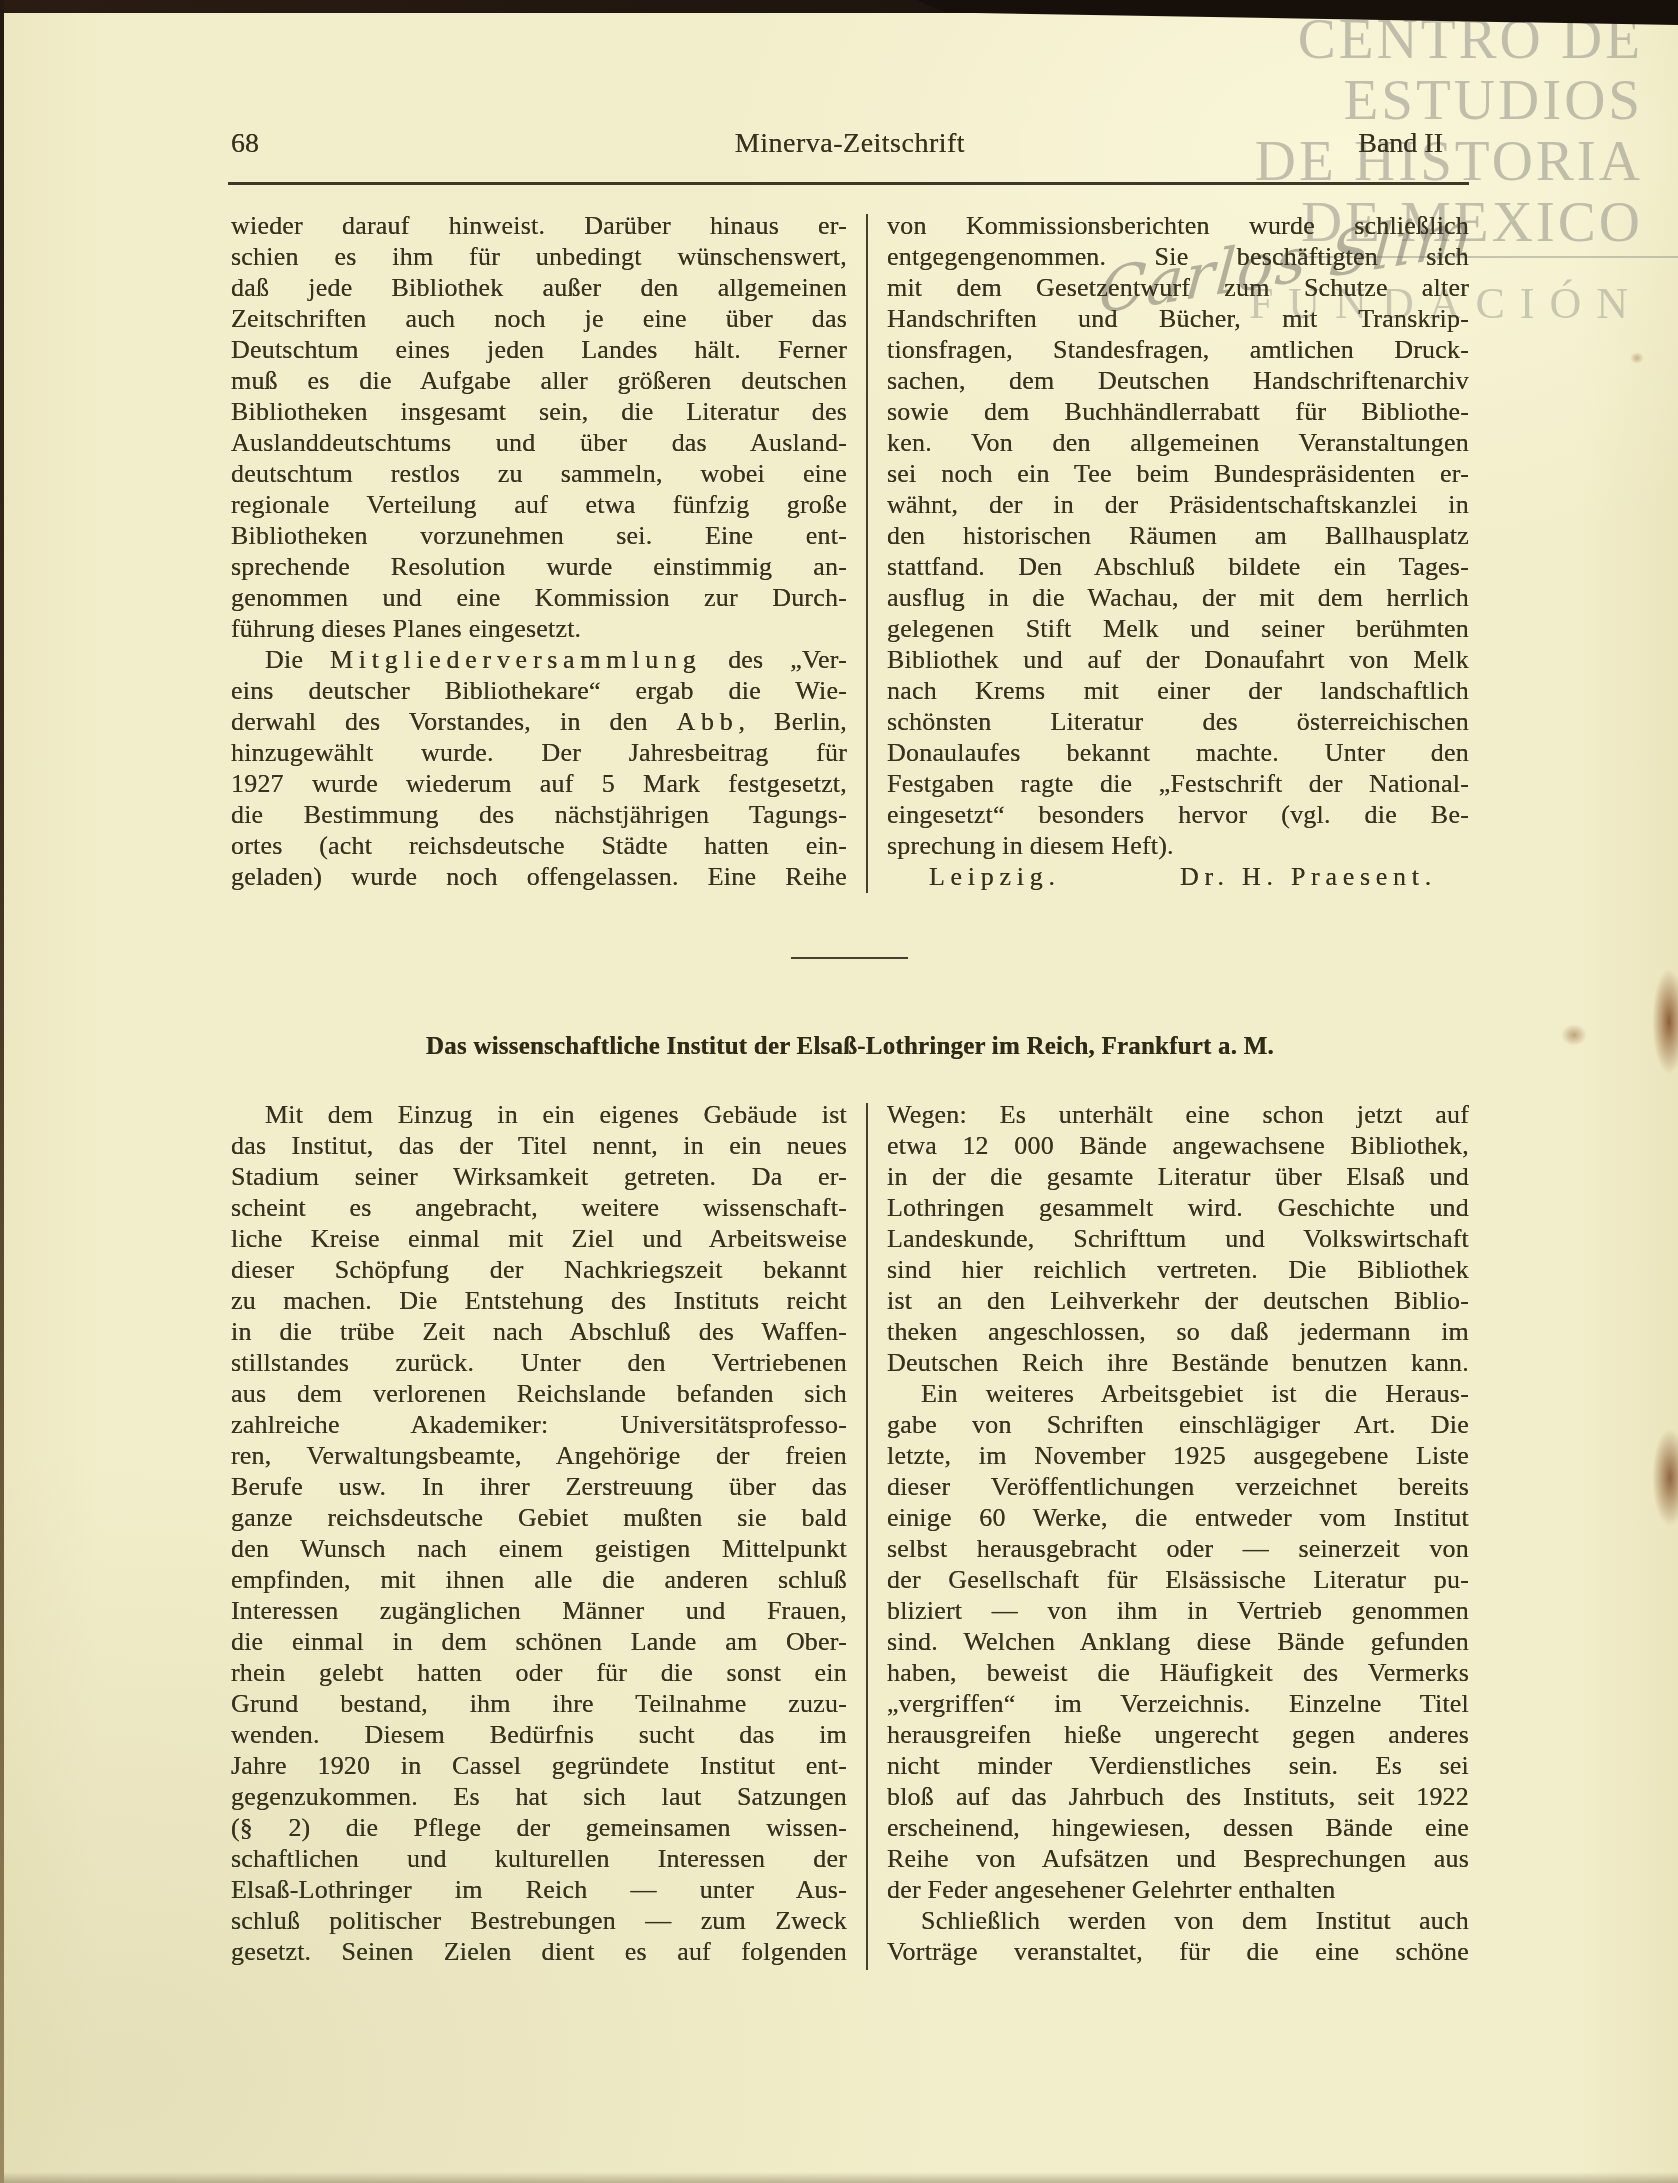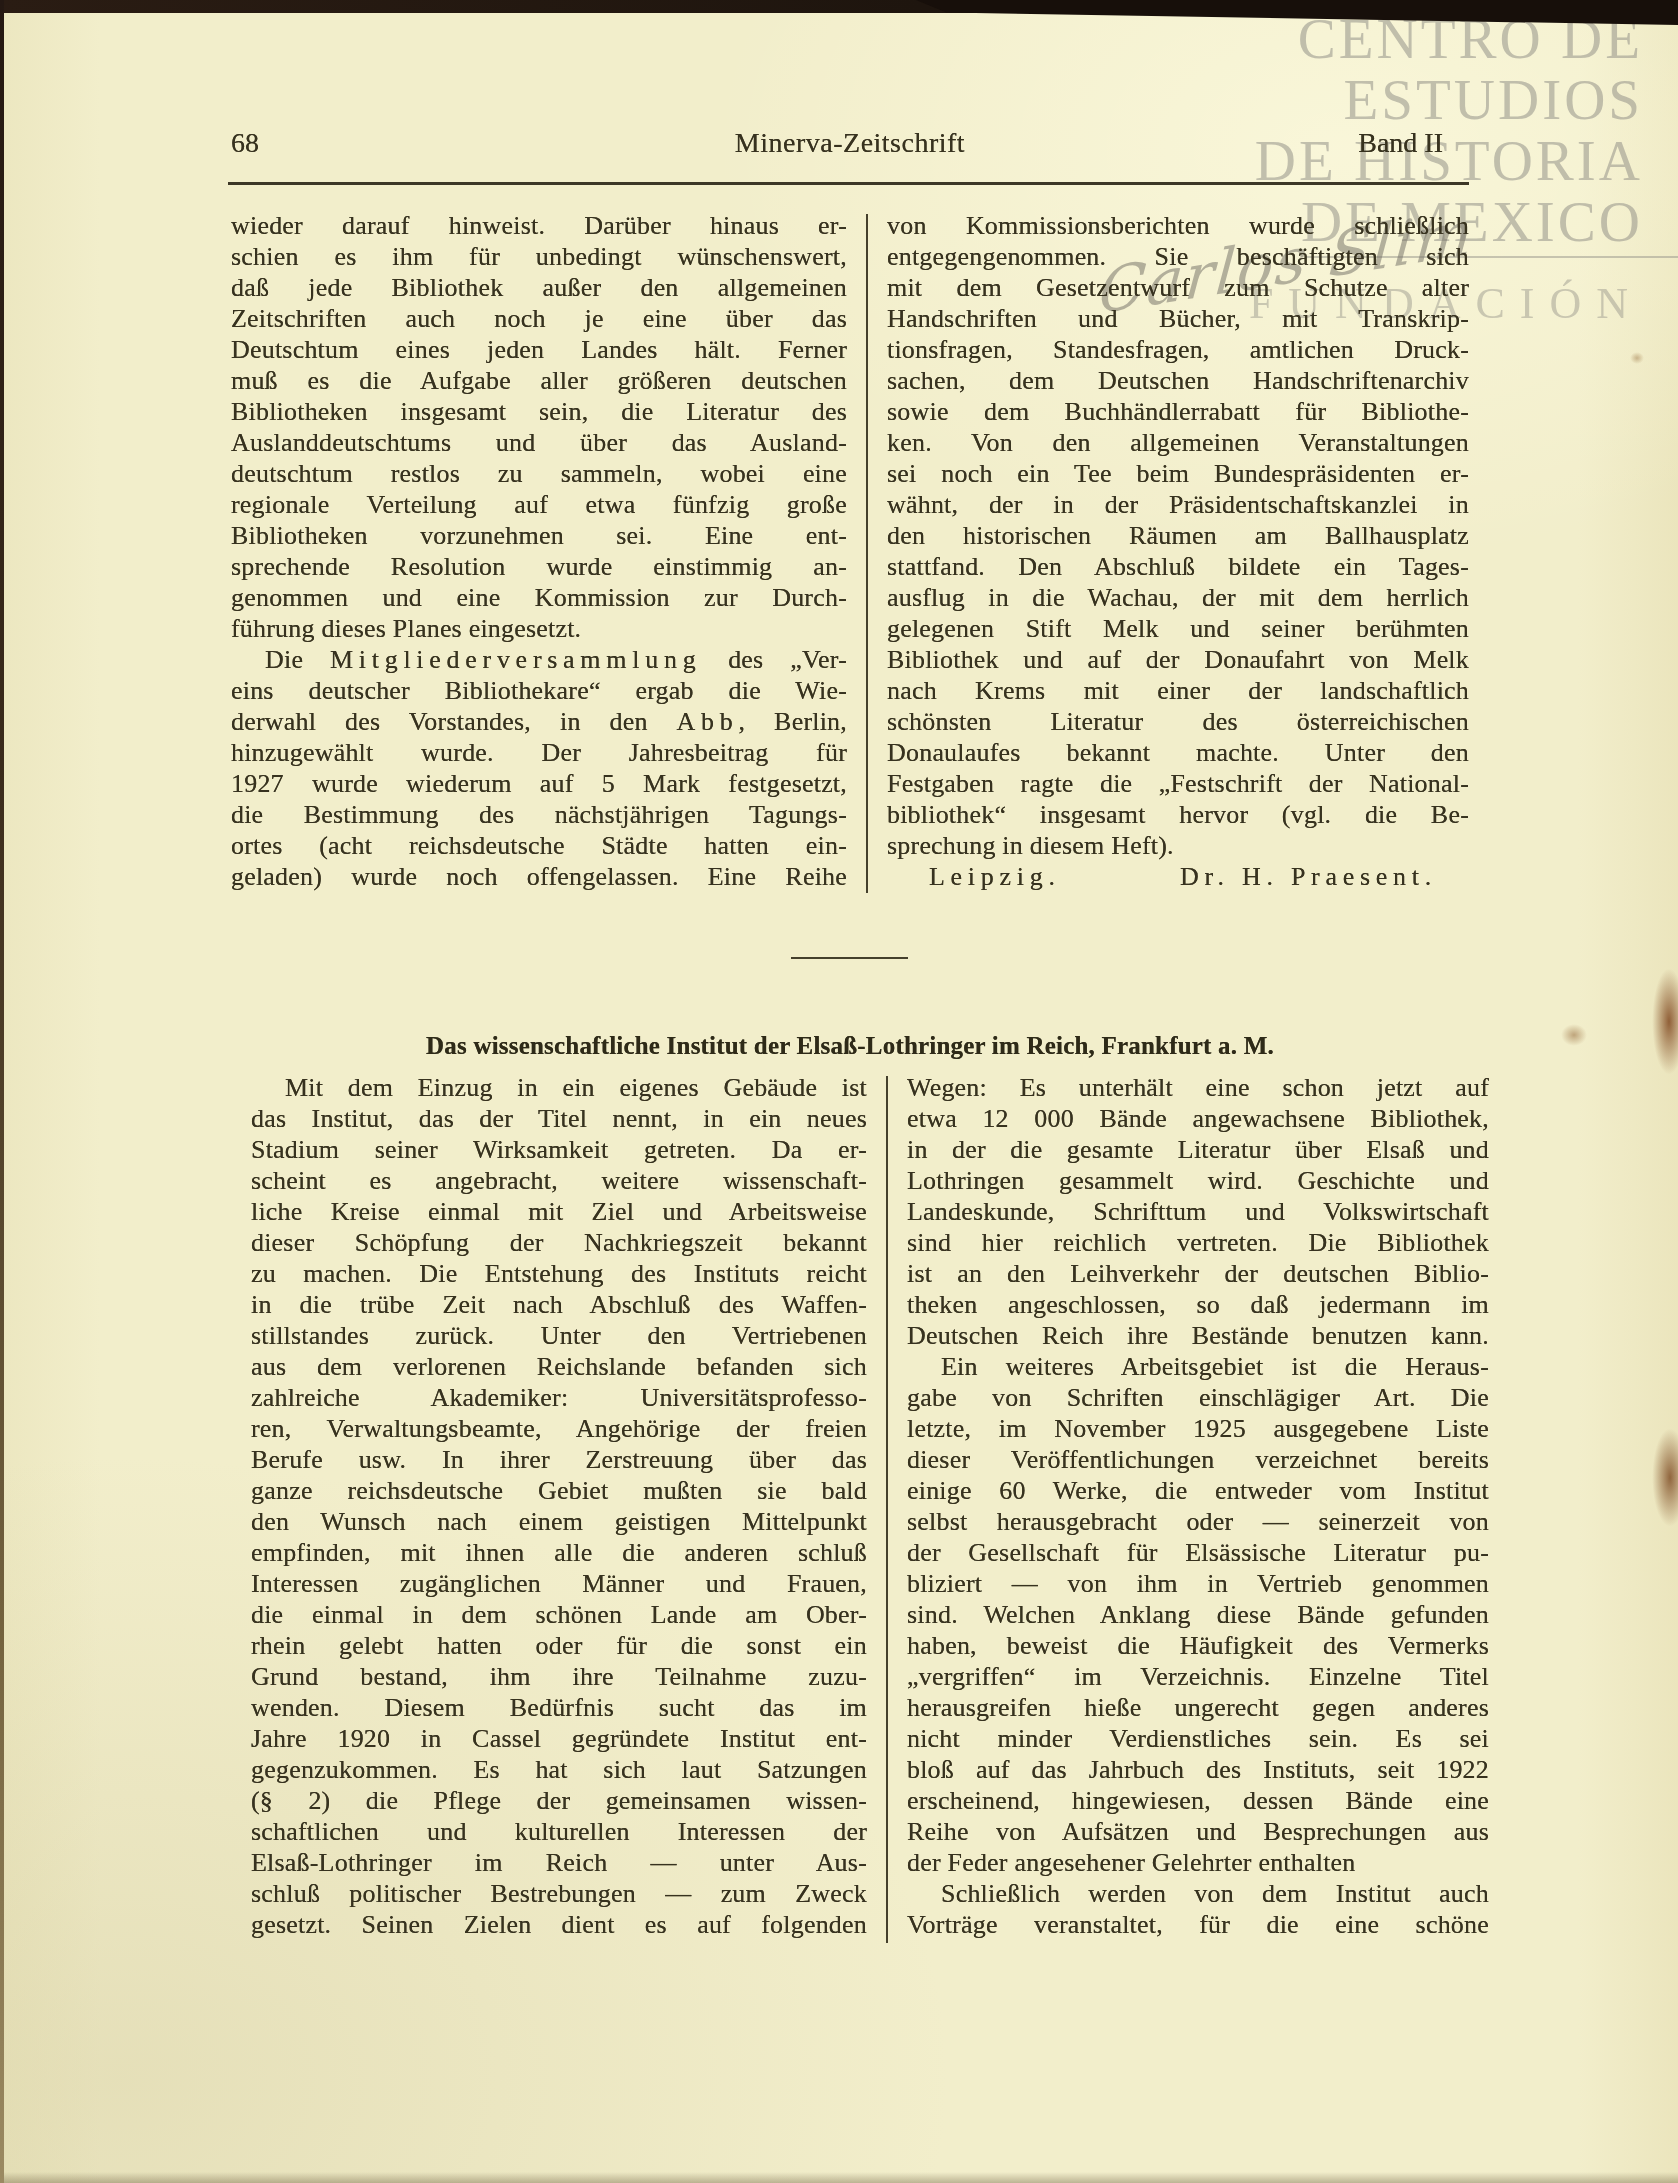"bibliothek“ insgesamt hervor (vgl. die" span { text: bibliothek“ insgesamt -> eingesetzt“ besonders }
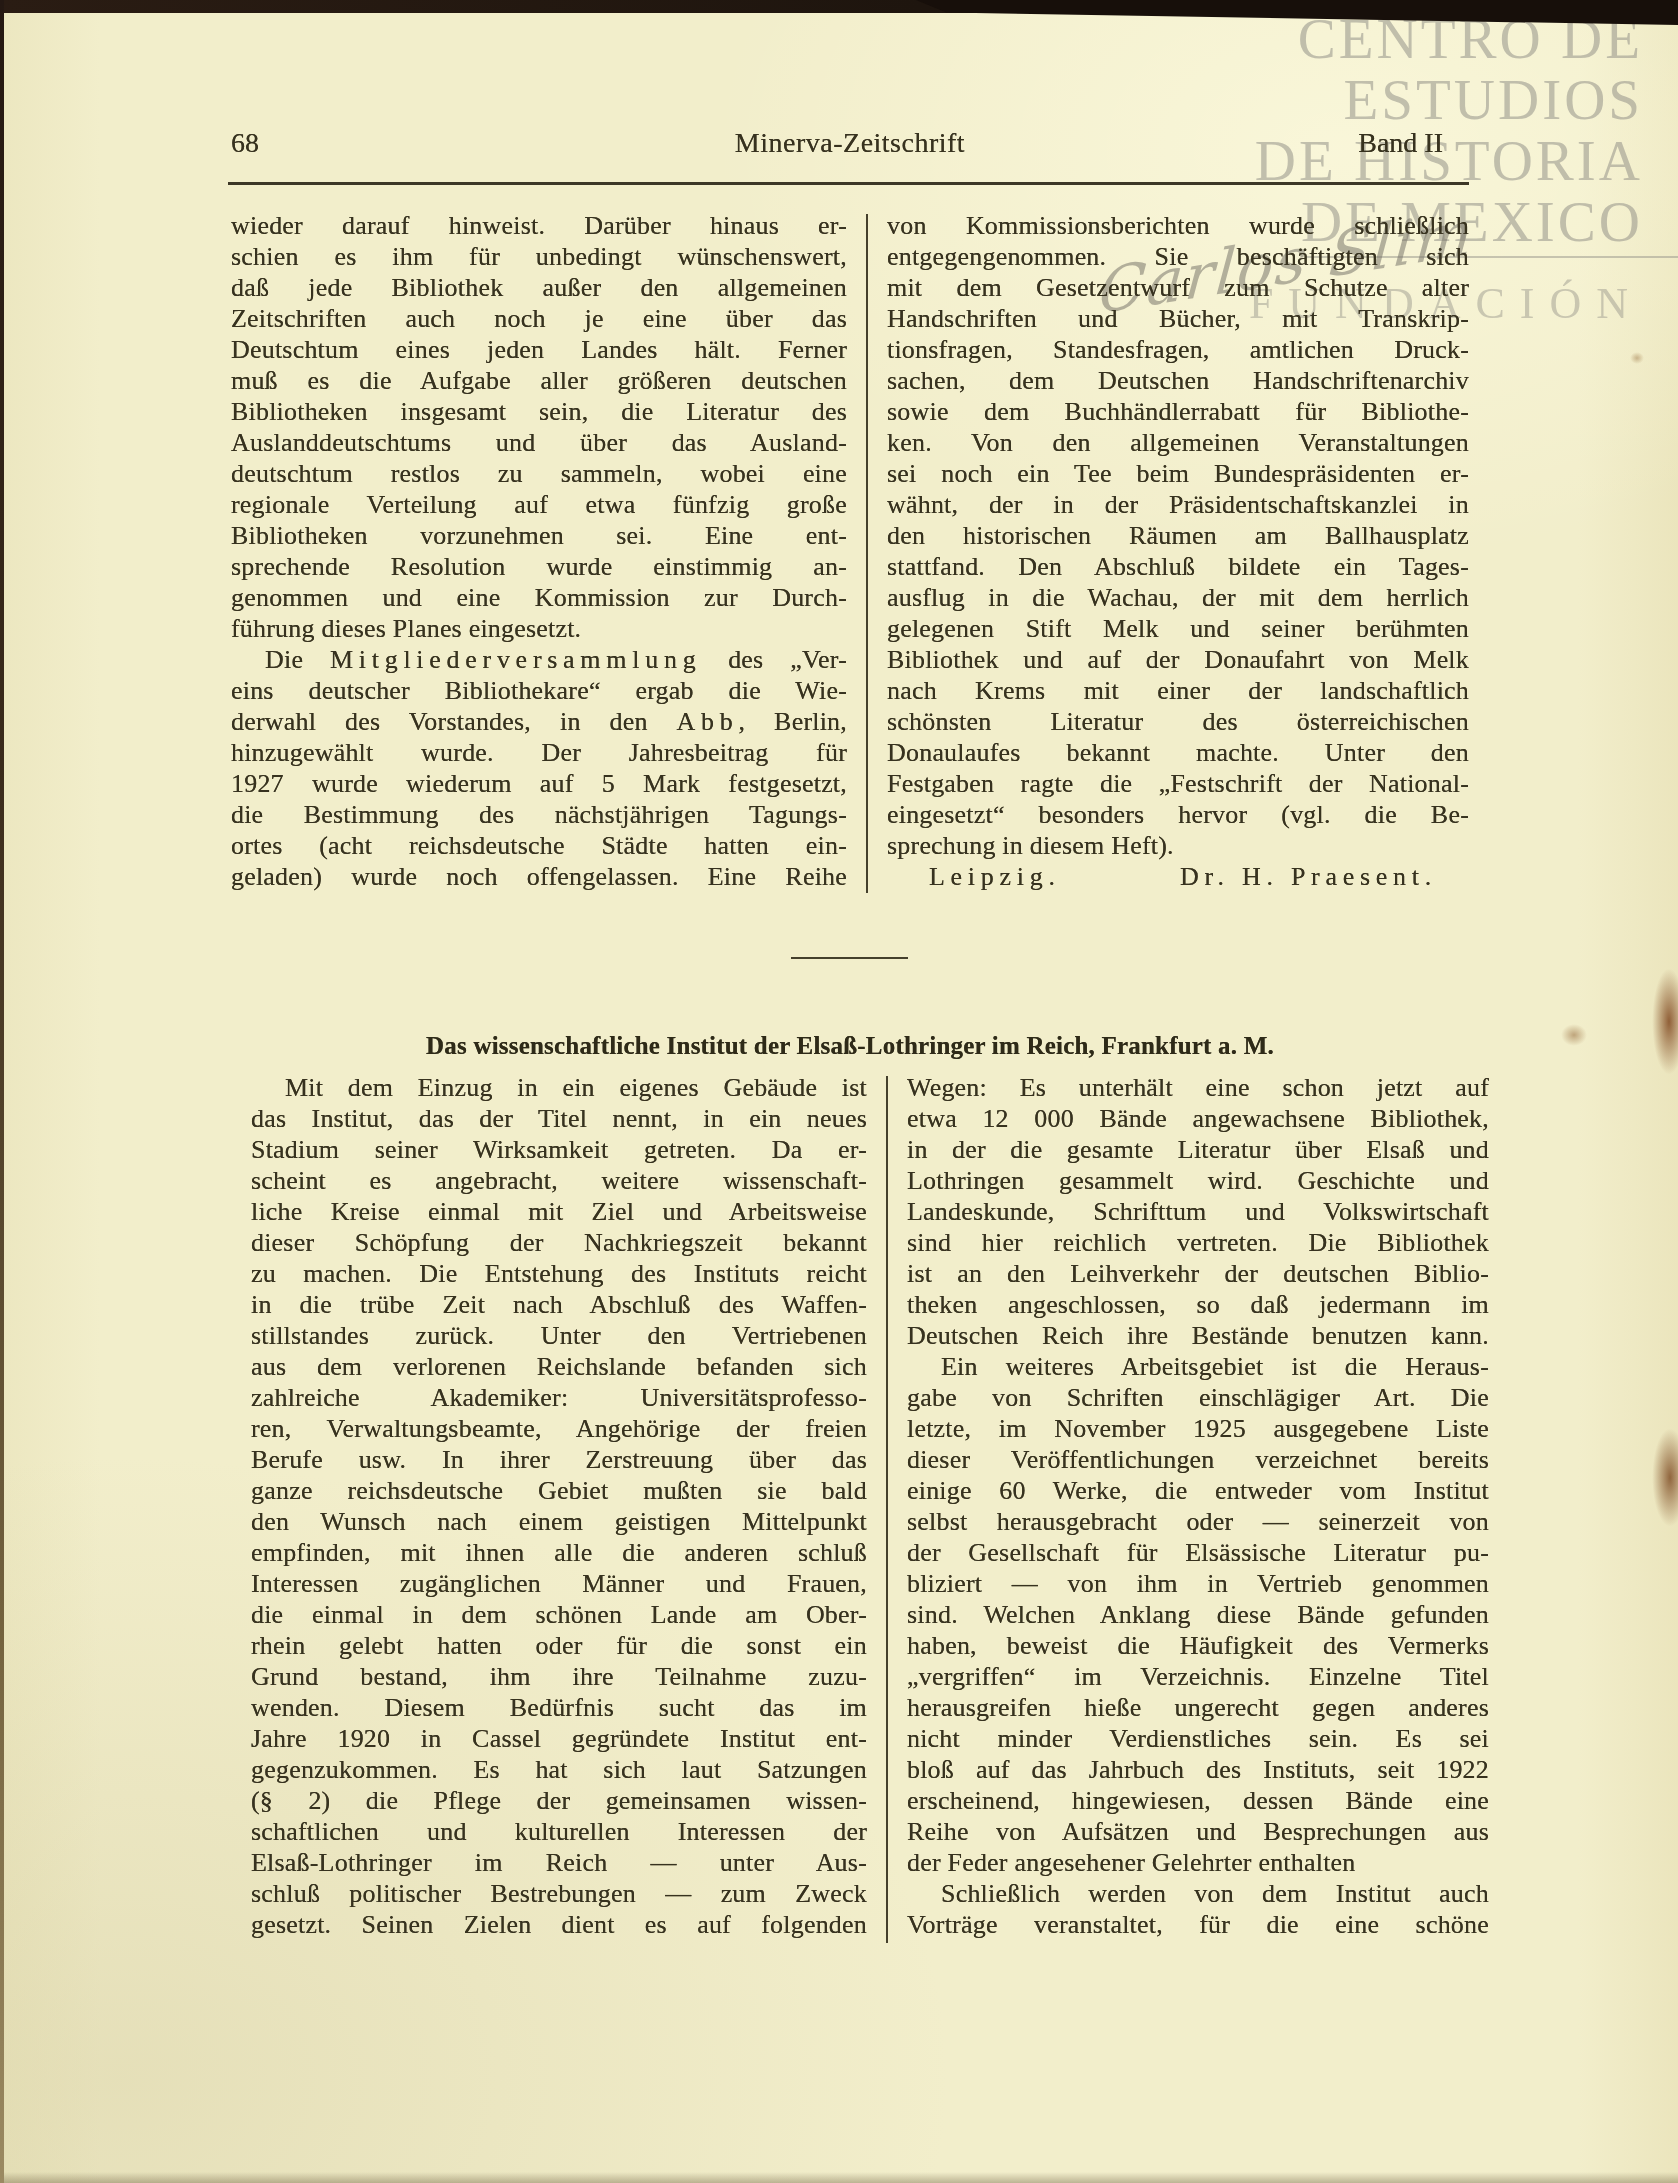"Mit dem Einzug in ein" .a2 { margin-left: 20px -> none; top: 1072px -> 1099px }
